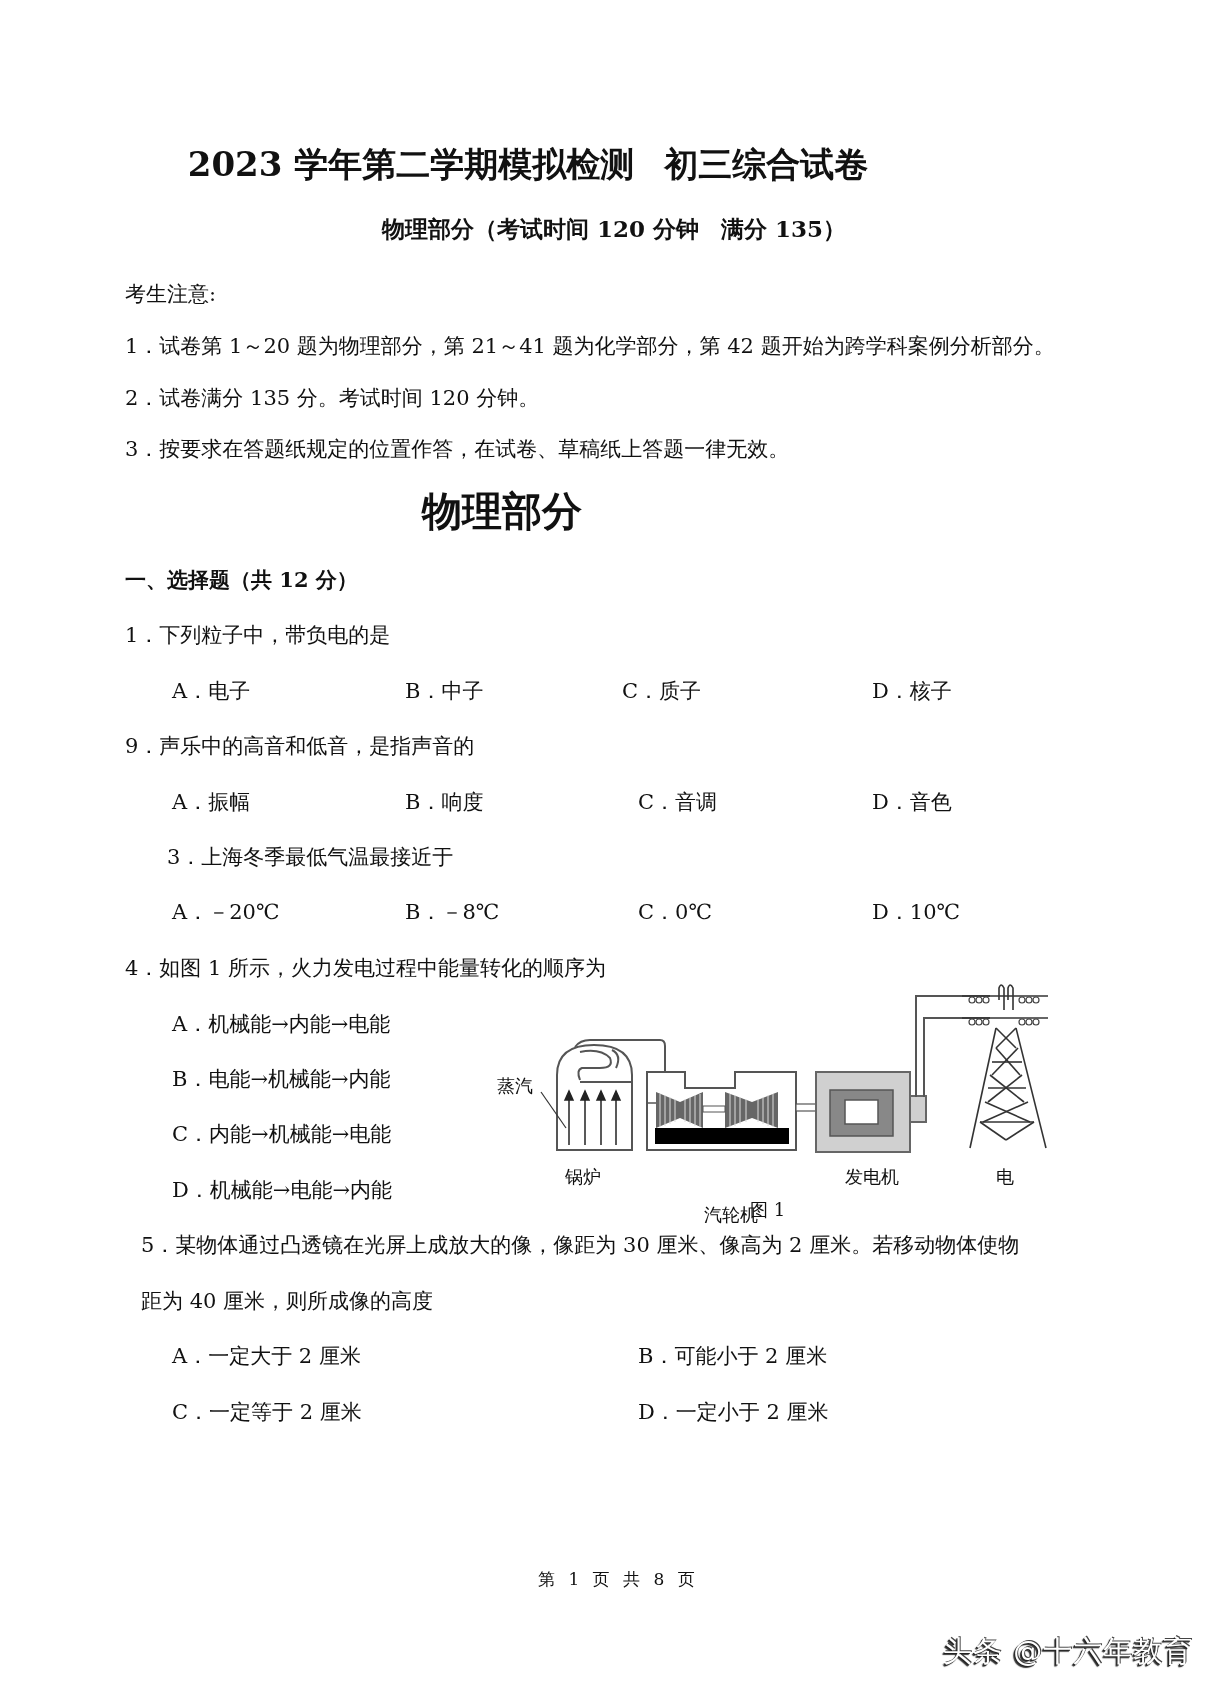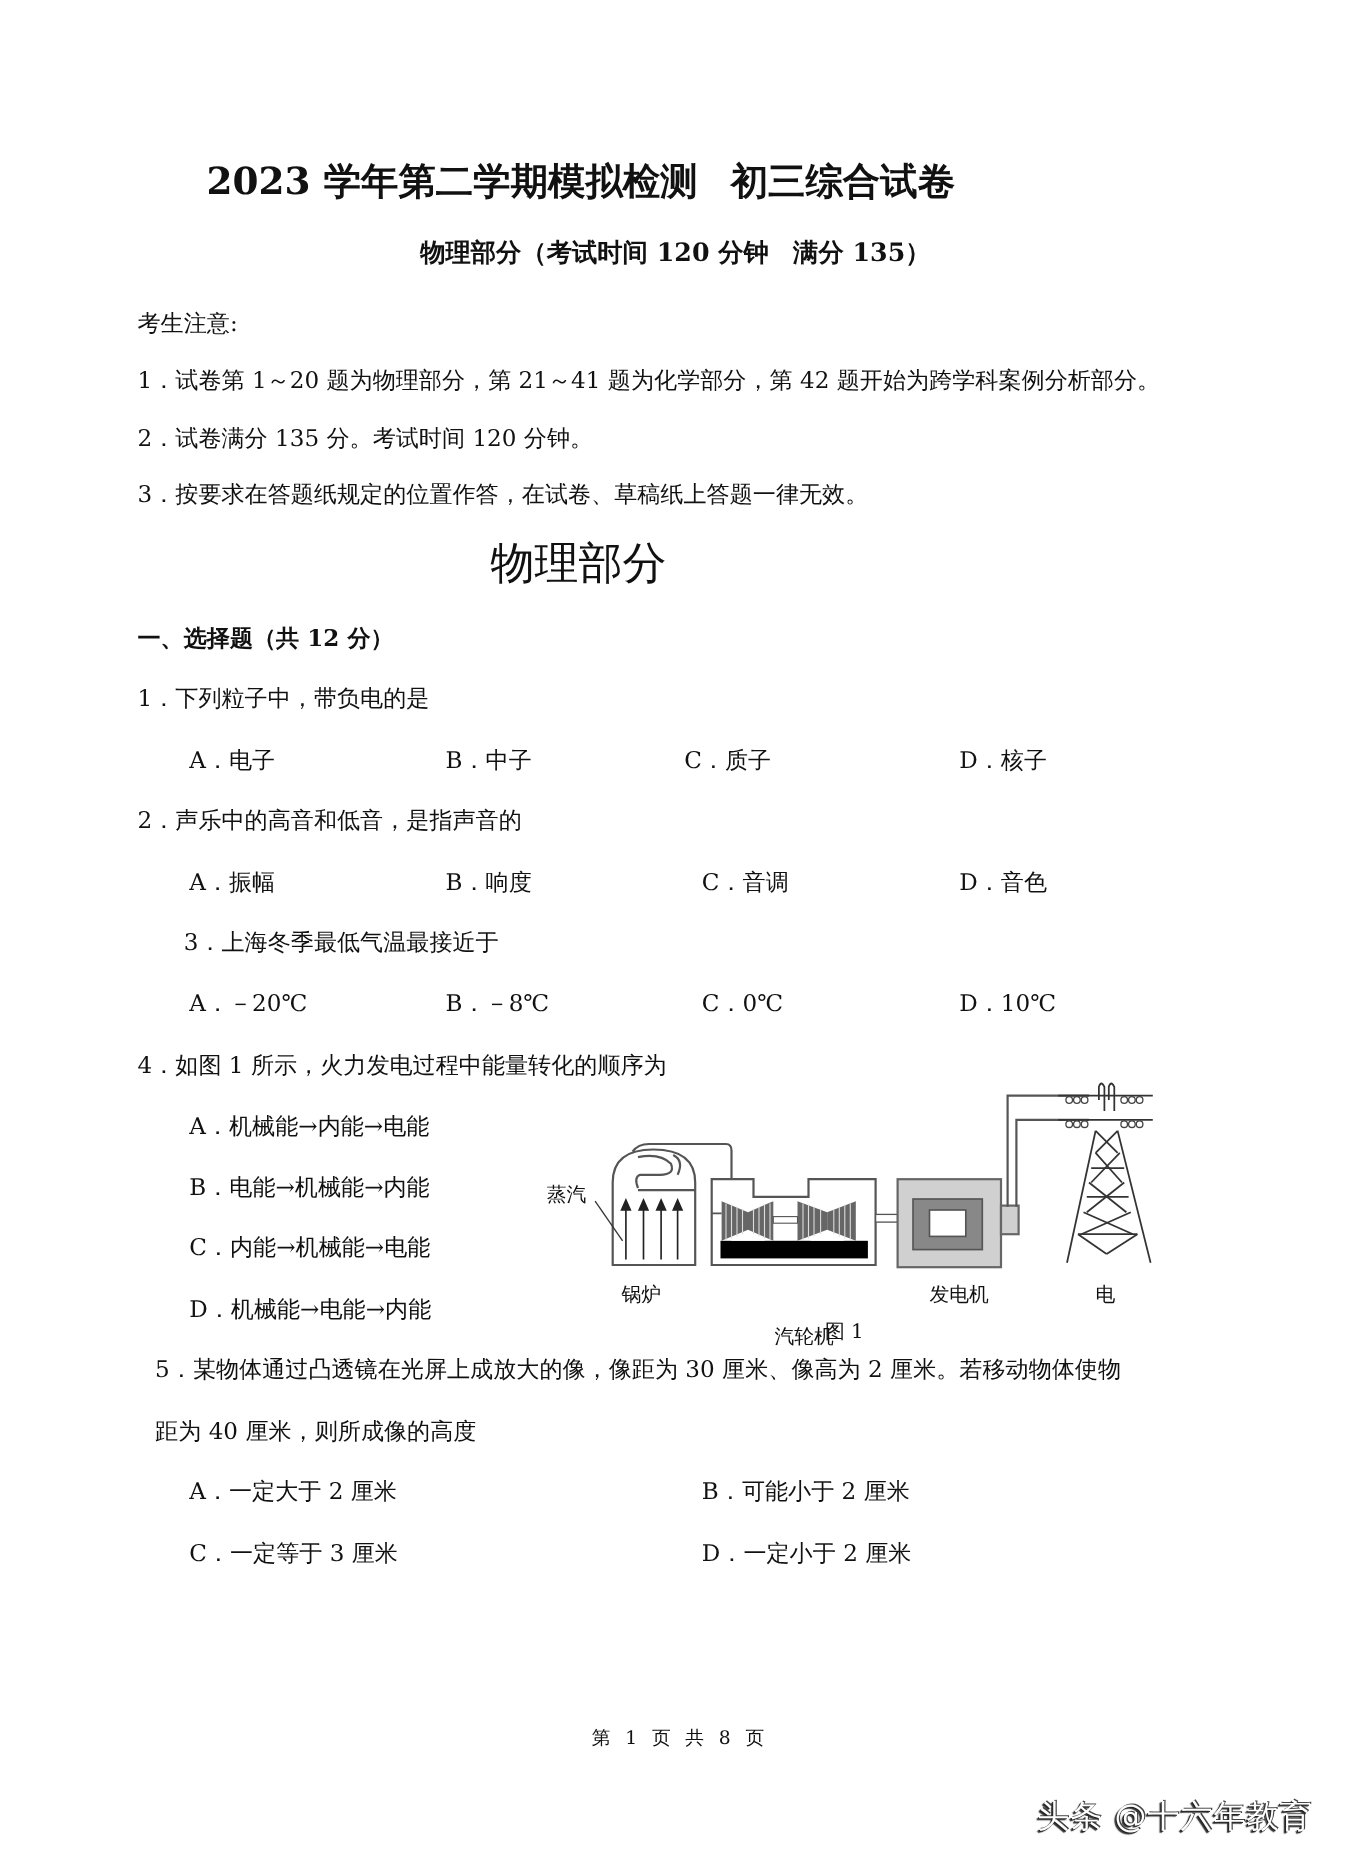"物理部分" .section-big { font-weight: normal -> bold; margin-left: 24px -> none }
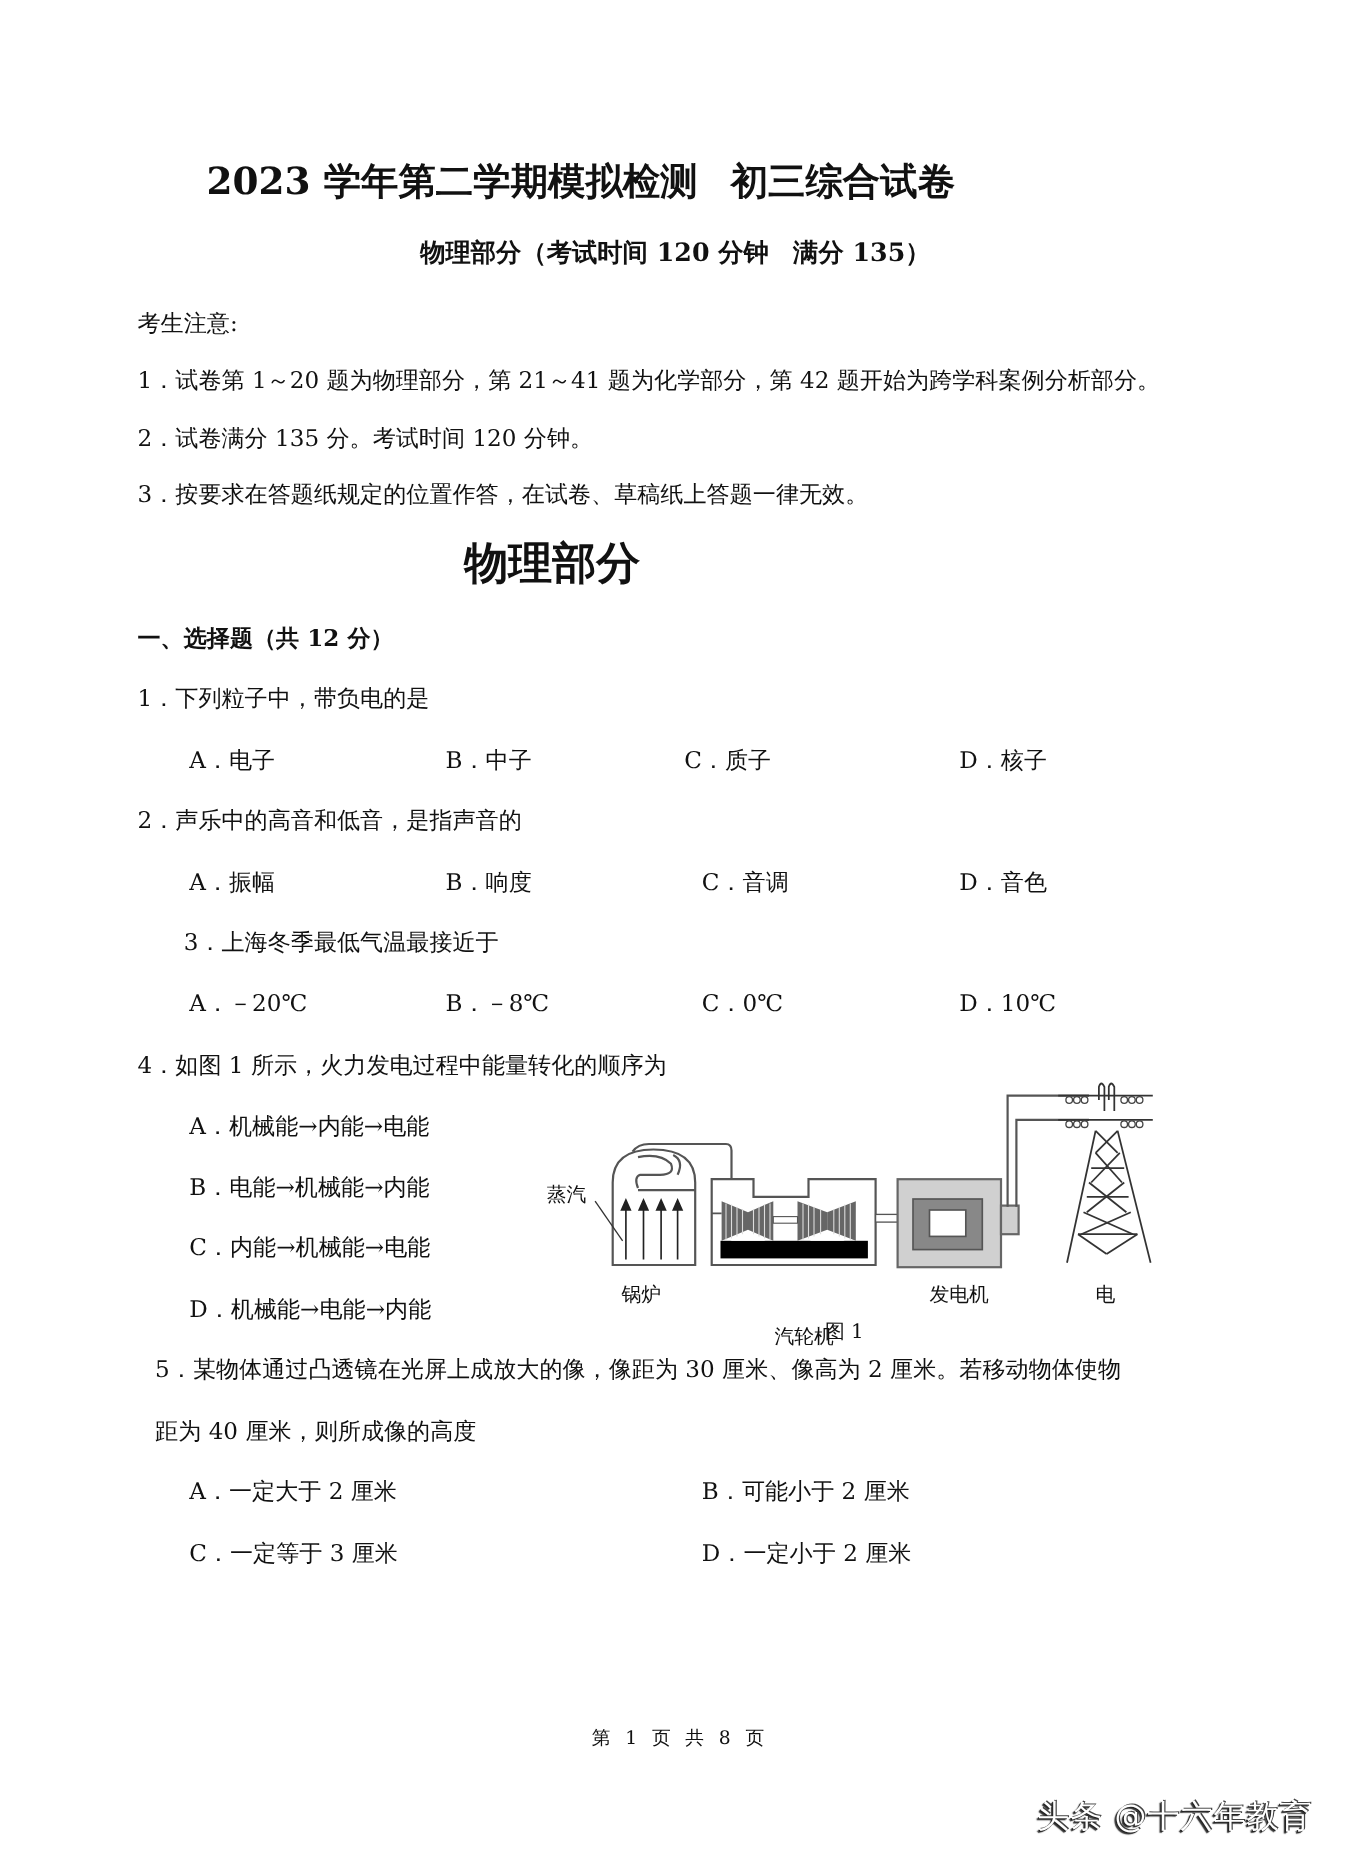"2．声乐中的高音和低音，是指声音的" div.abs { text: 2 -> 9 }
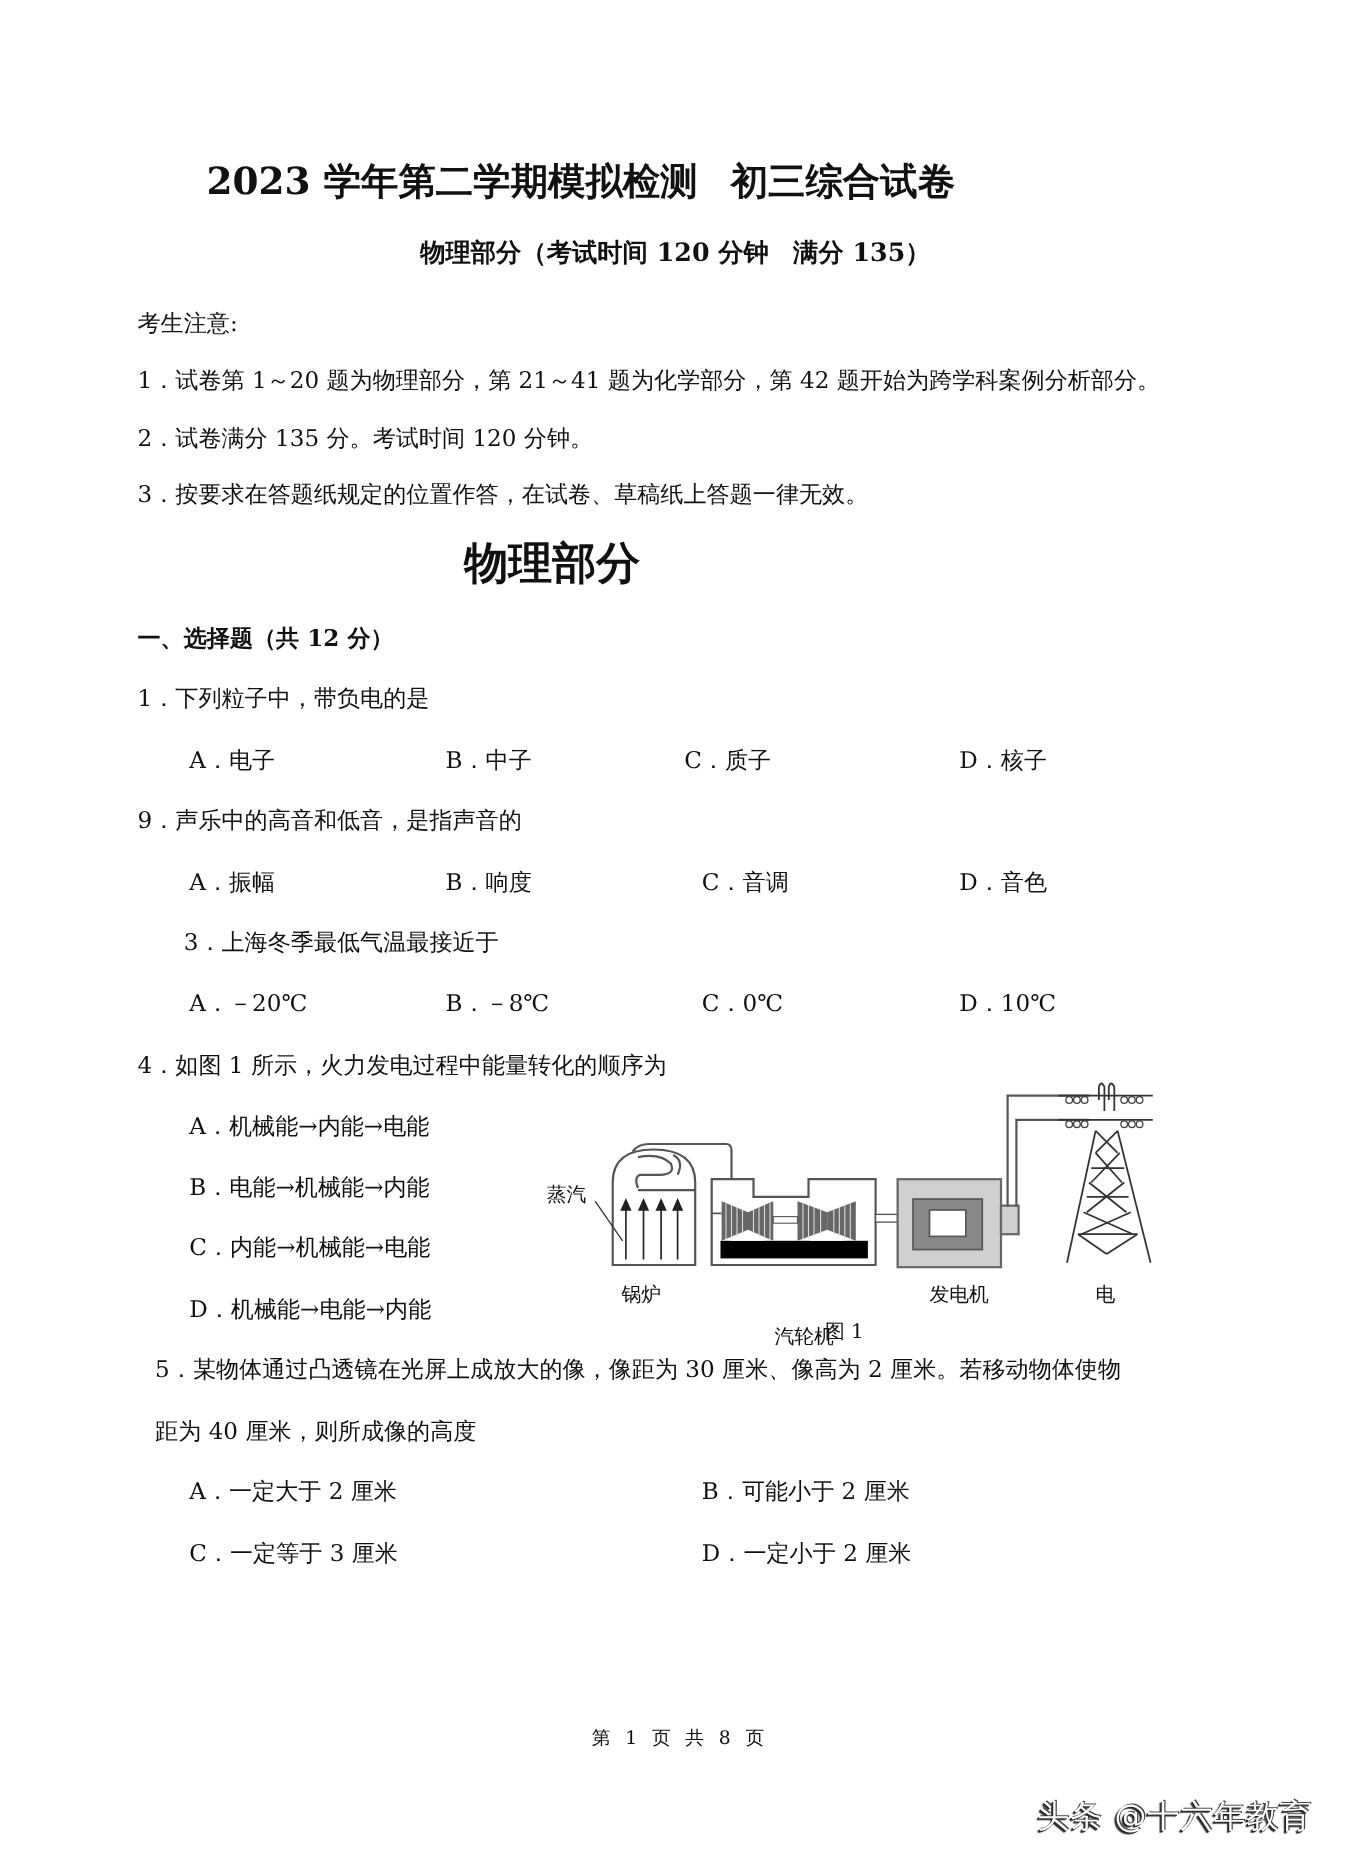"C．一定等于 3 厘米" div.abs { text: 3 -> 2 }
